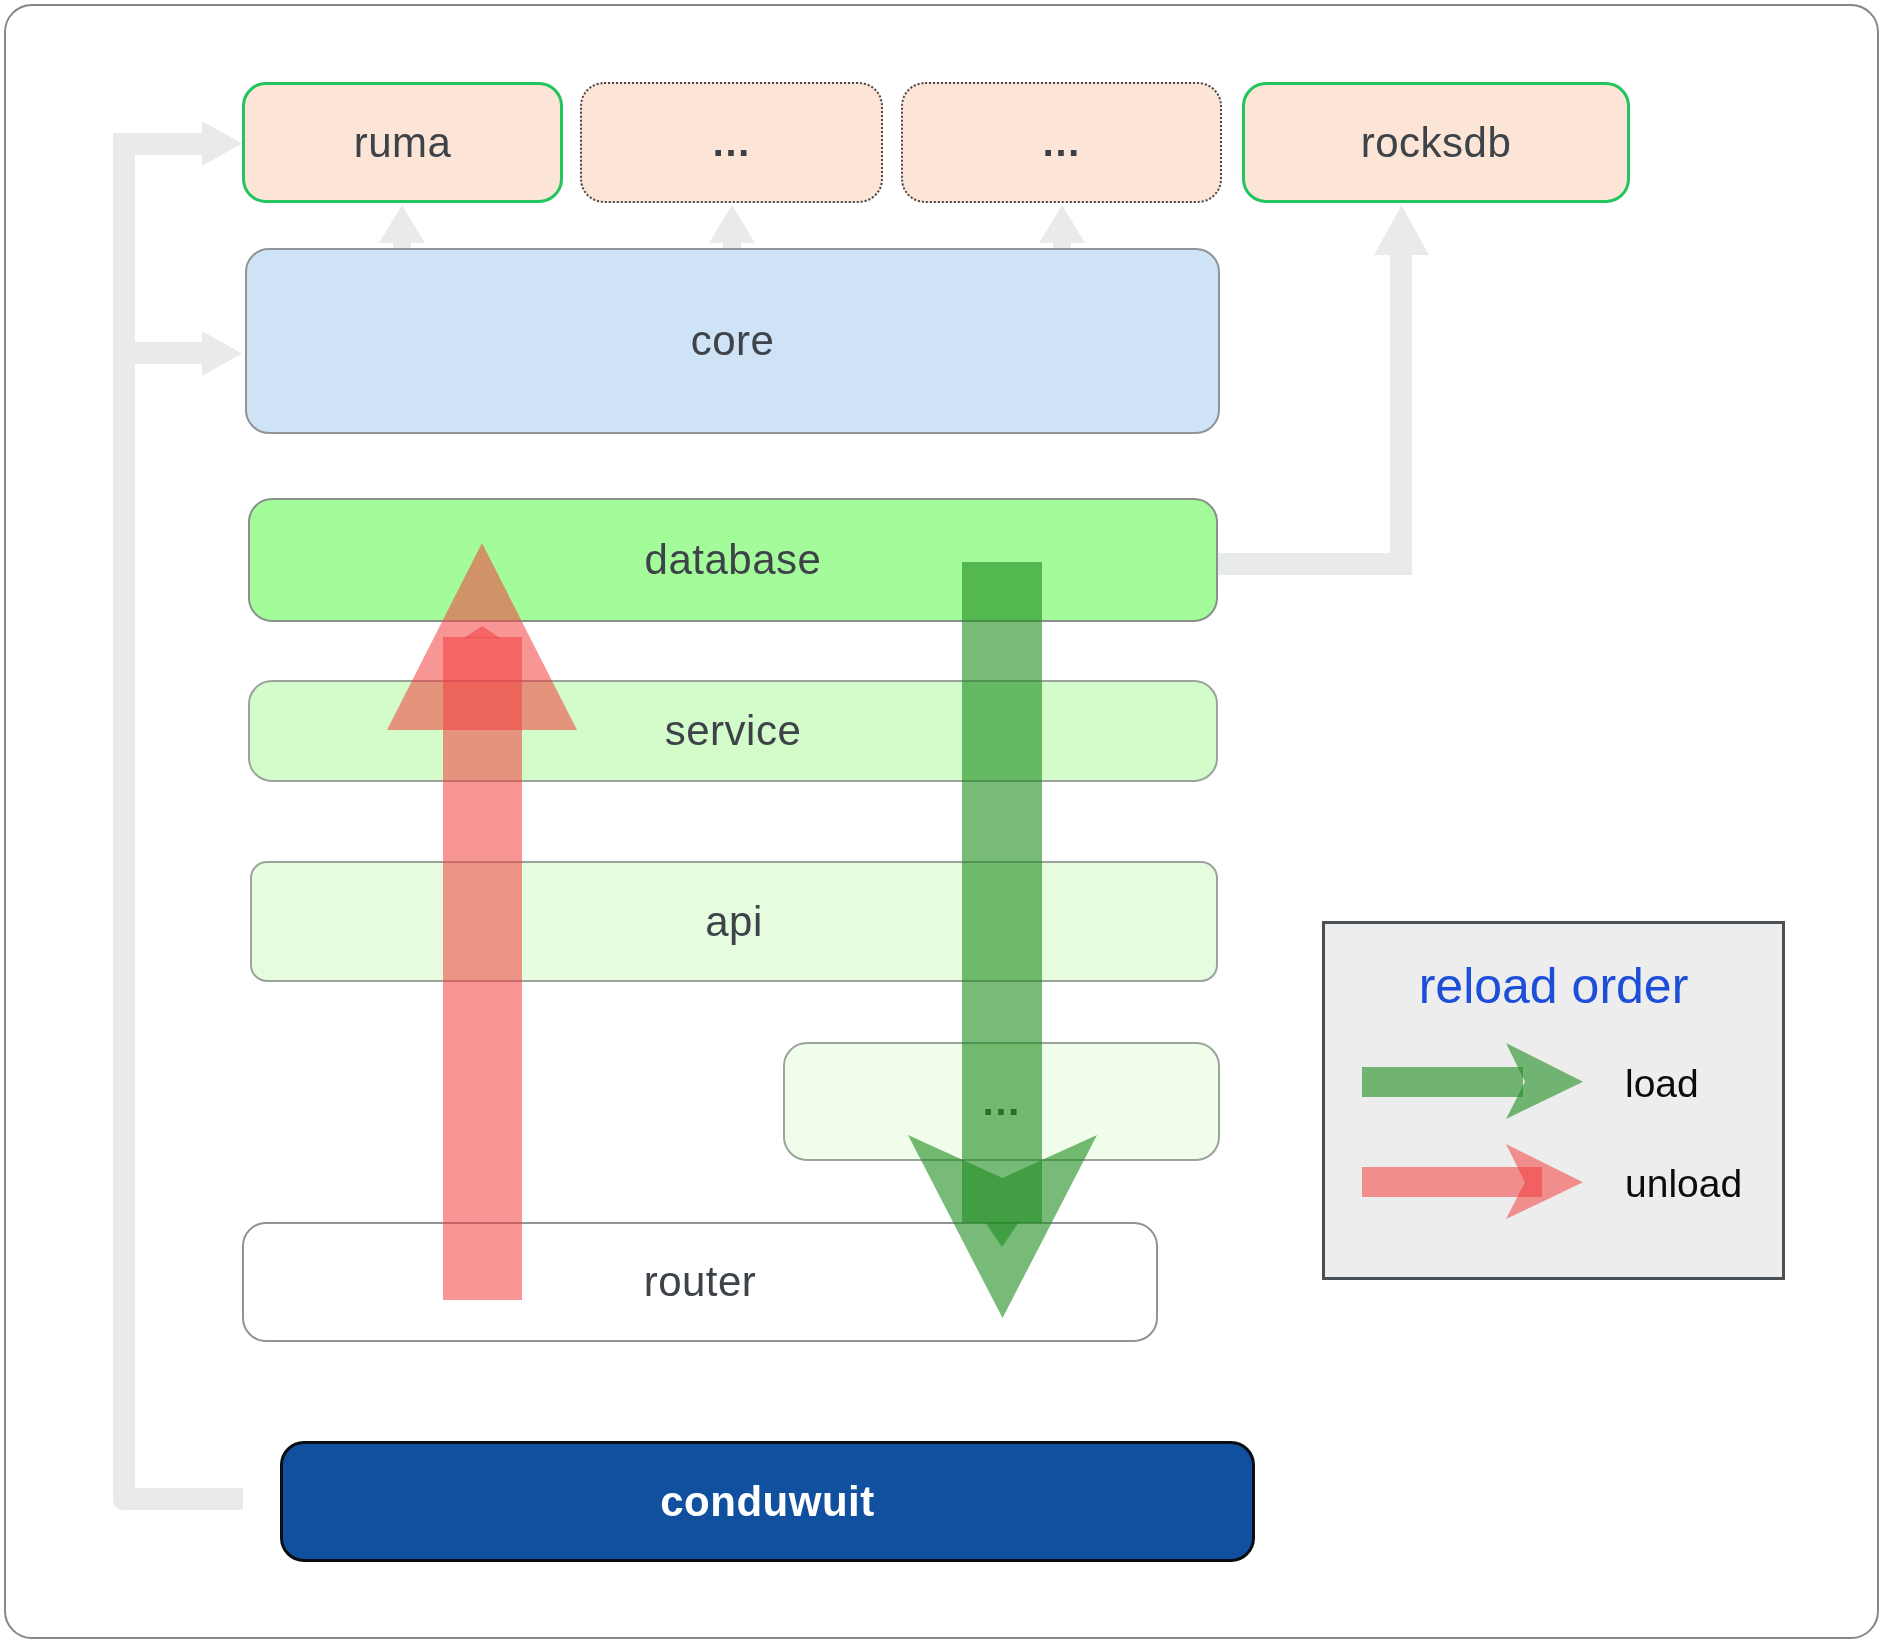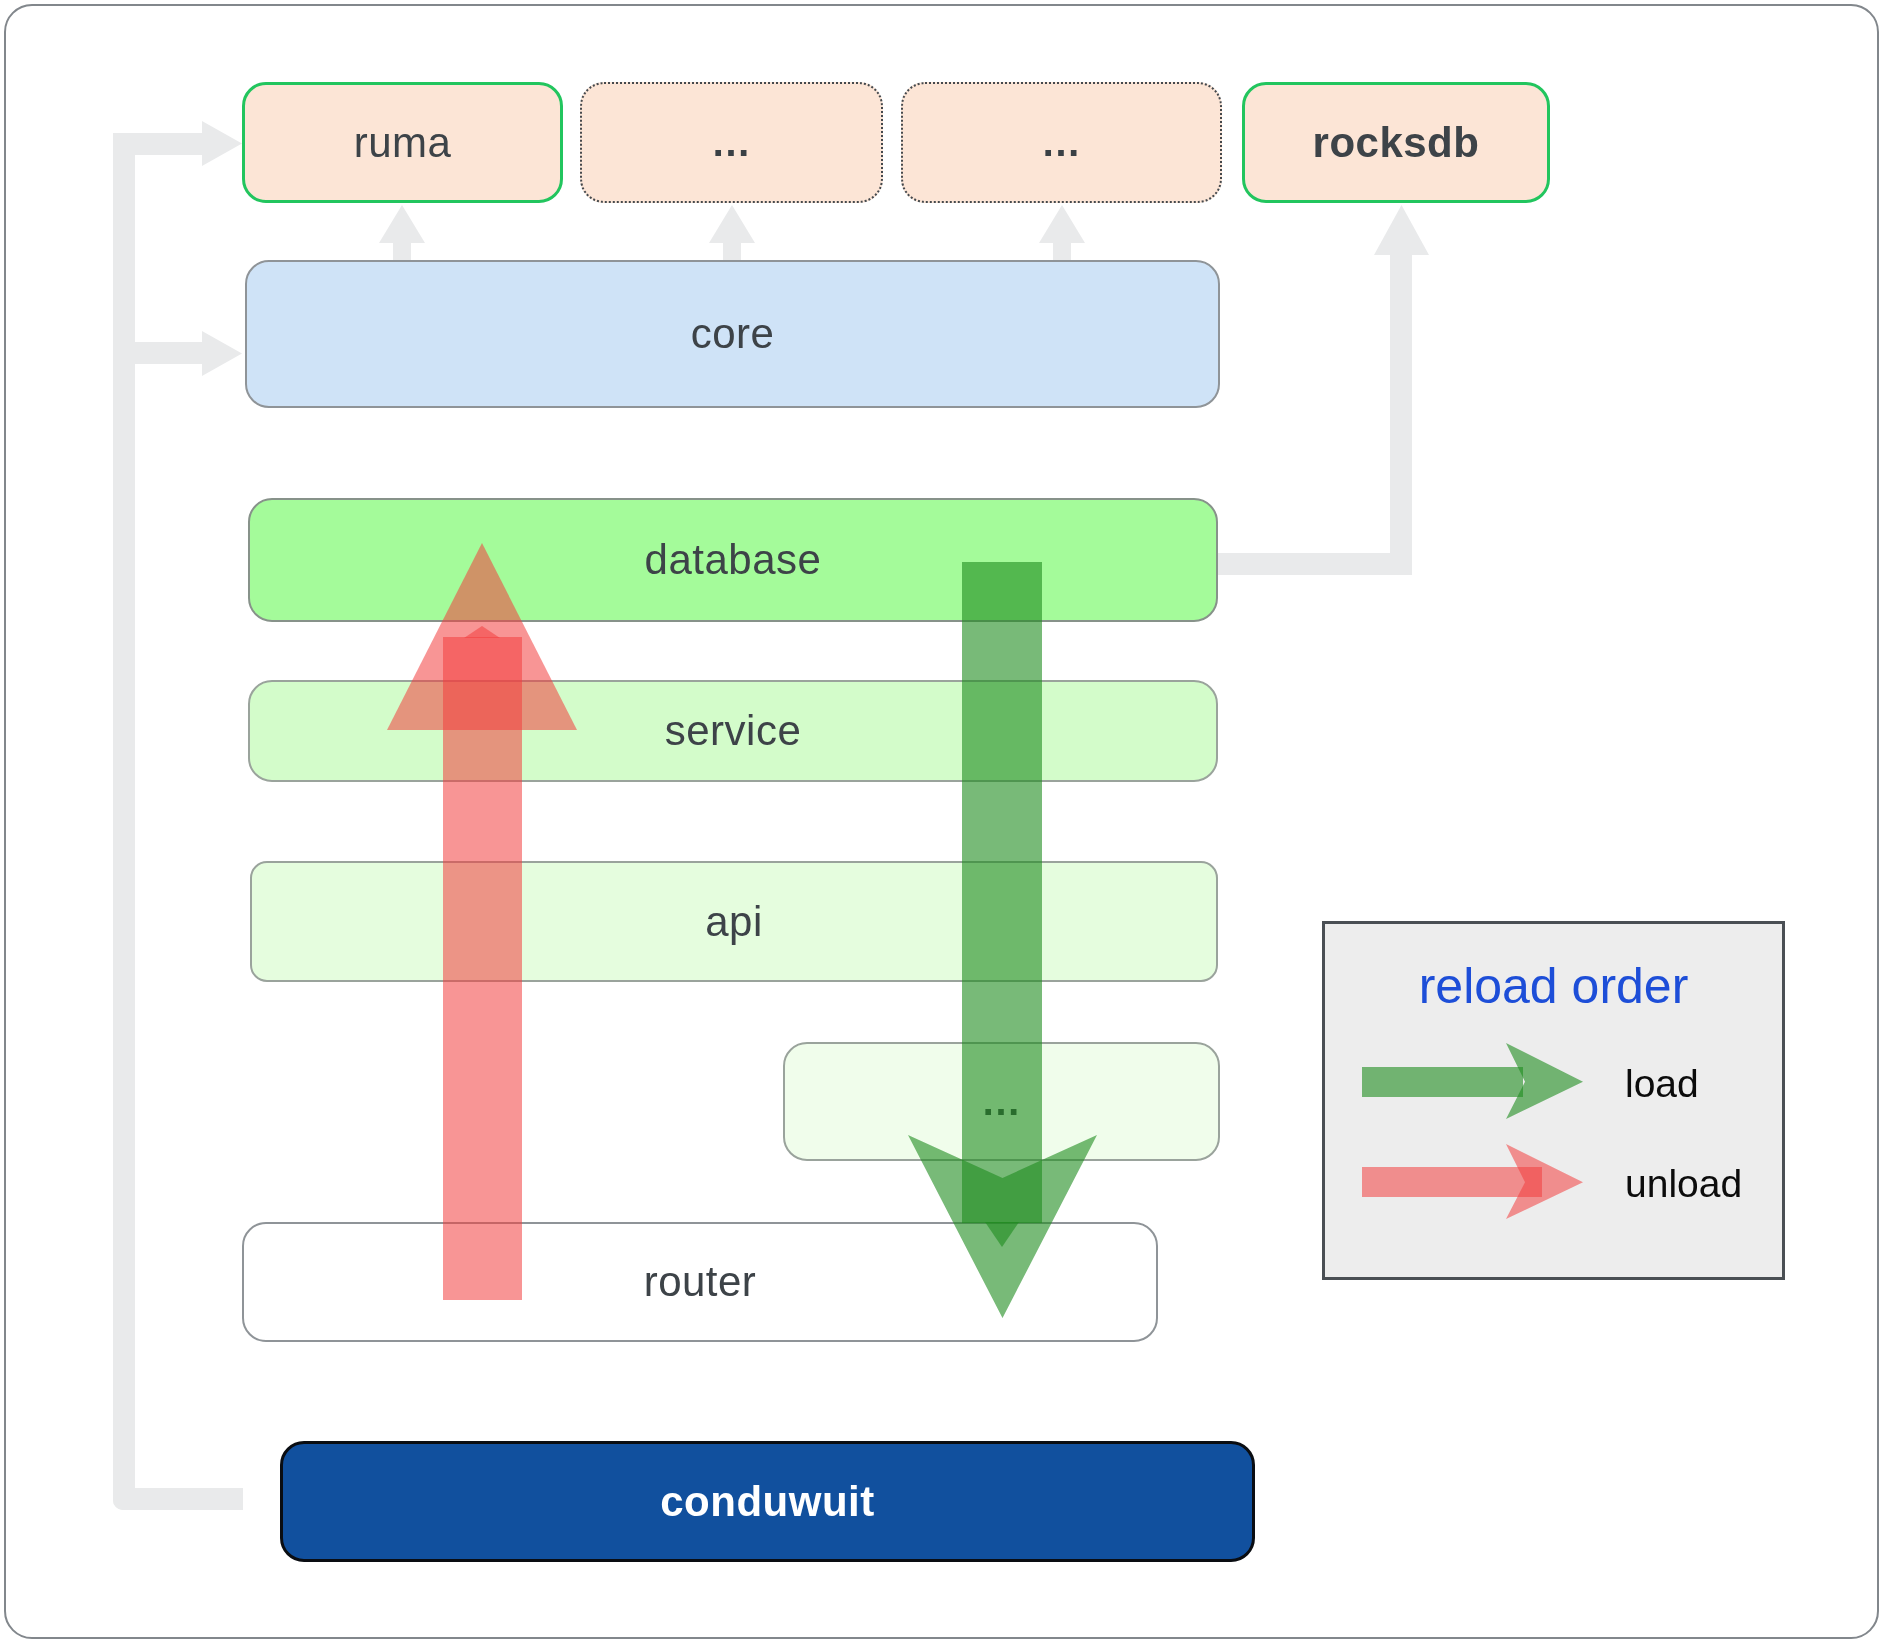"rocksdb" div.box { font-weight: bold -> none; width: 308px -> 388px }
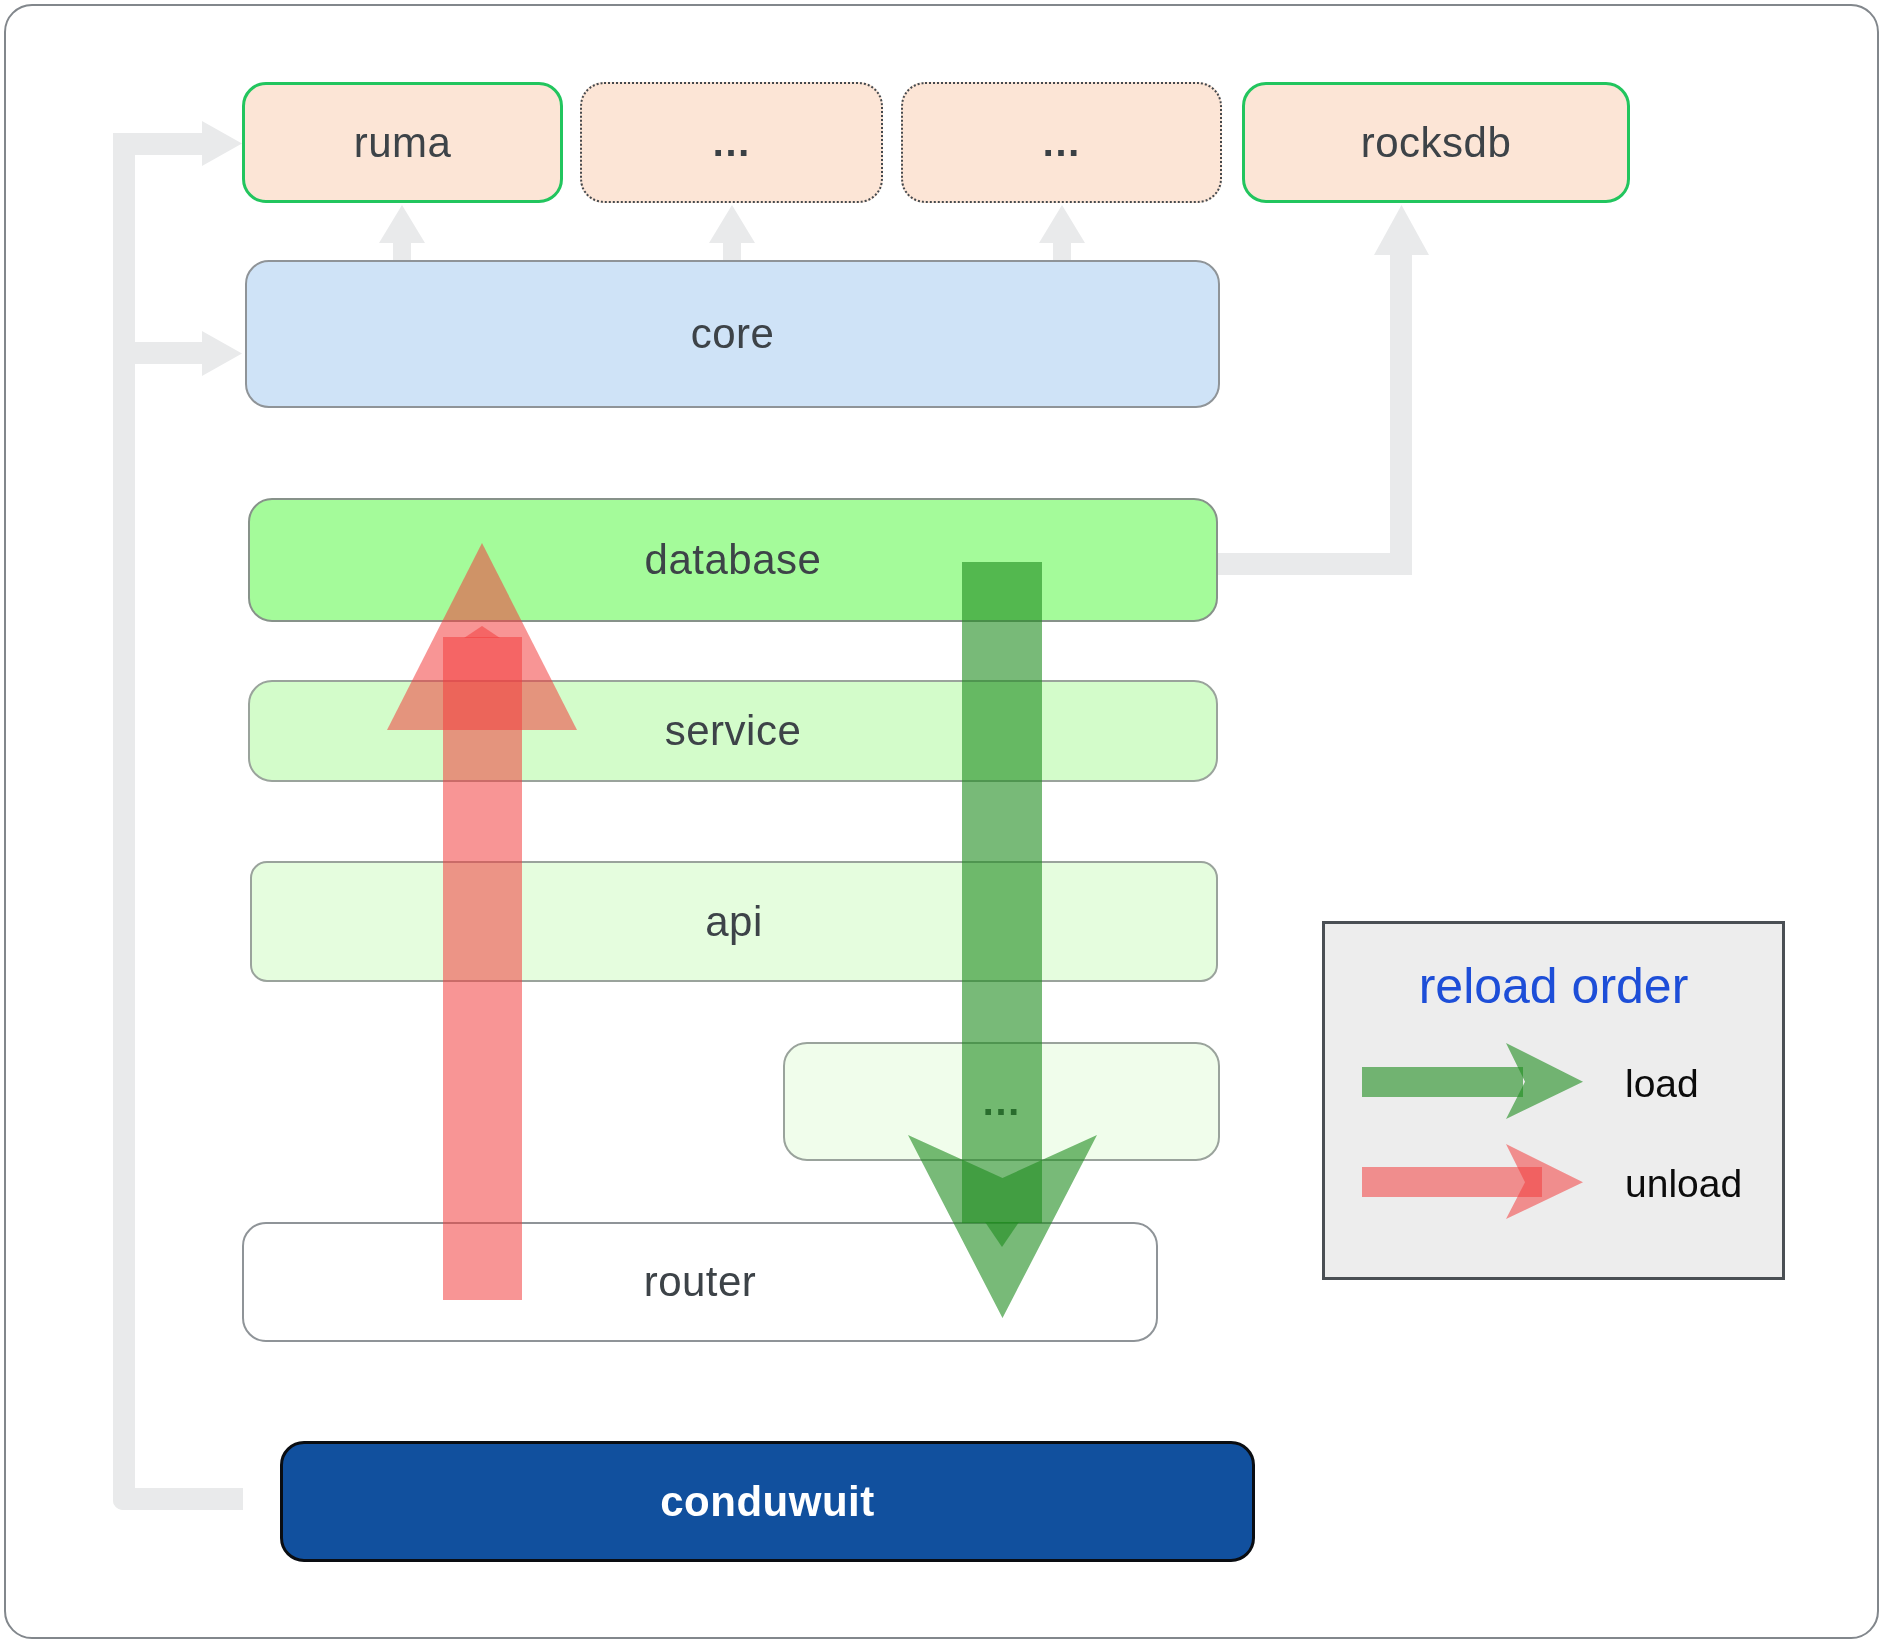"core" div.box { height: 148px -> 186px; top: 260px -> 248px }
